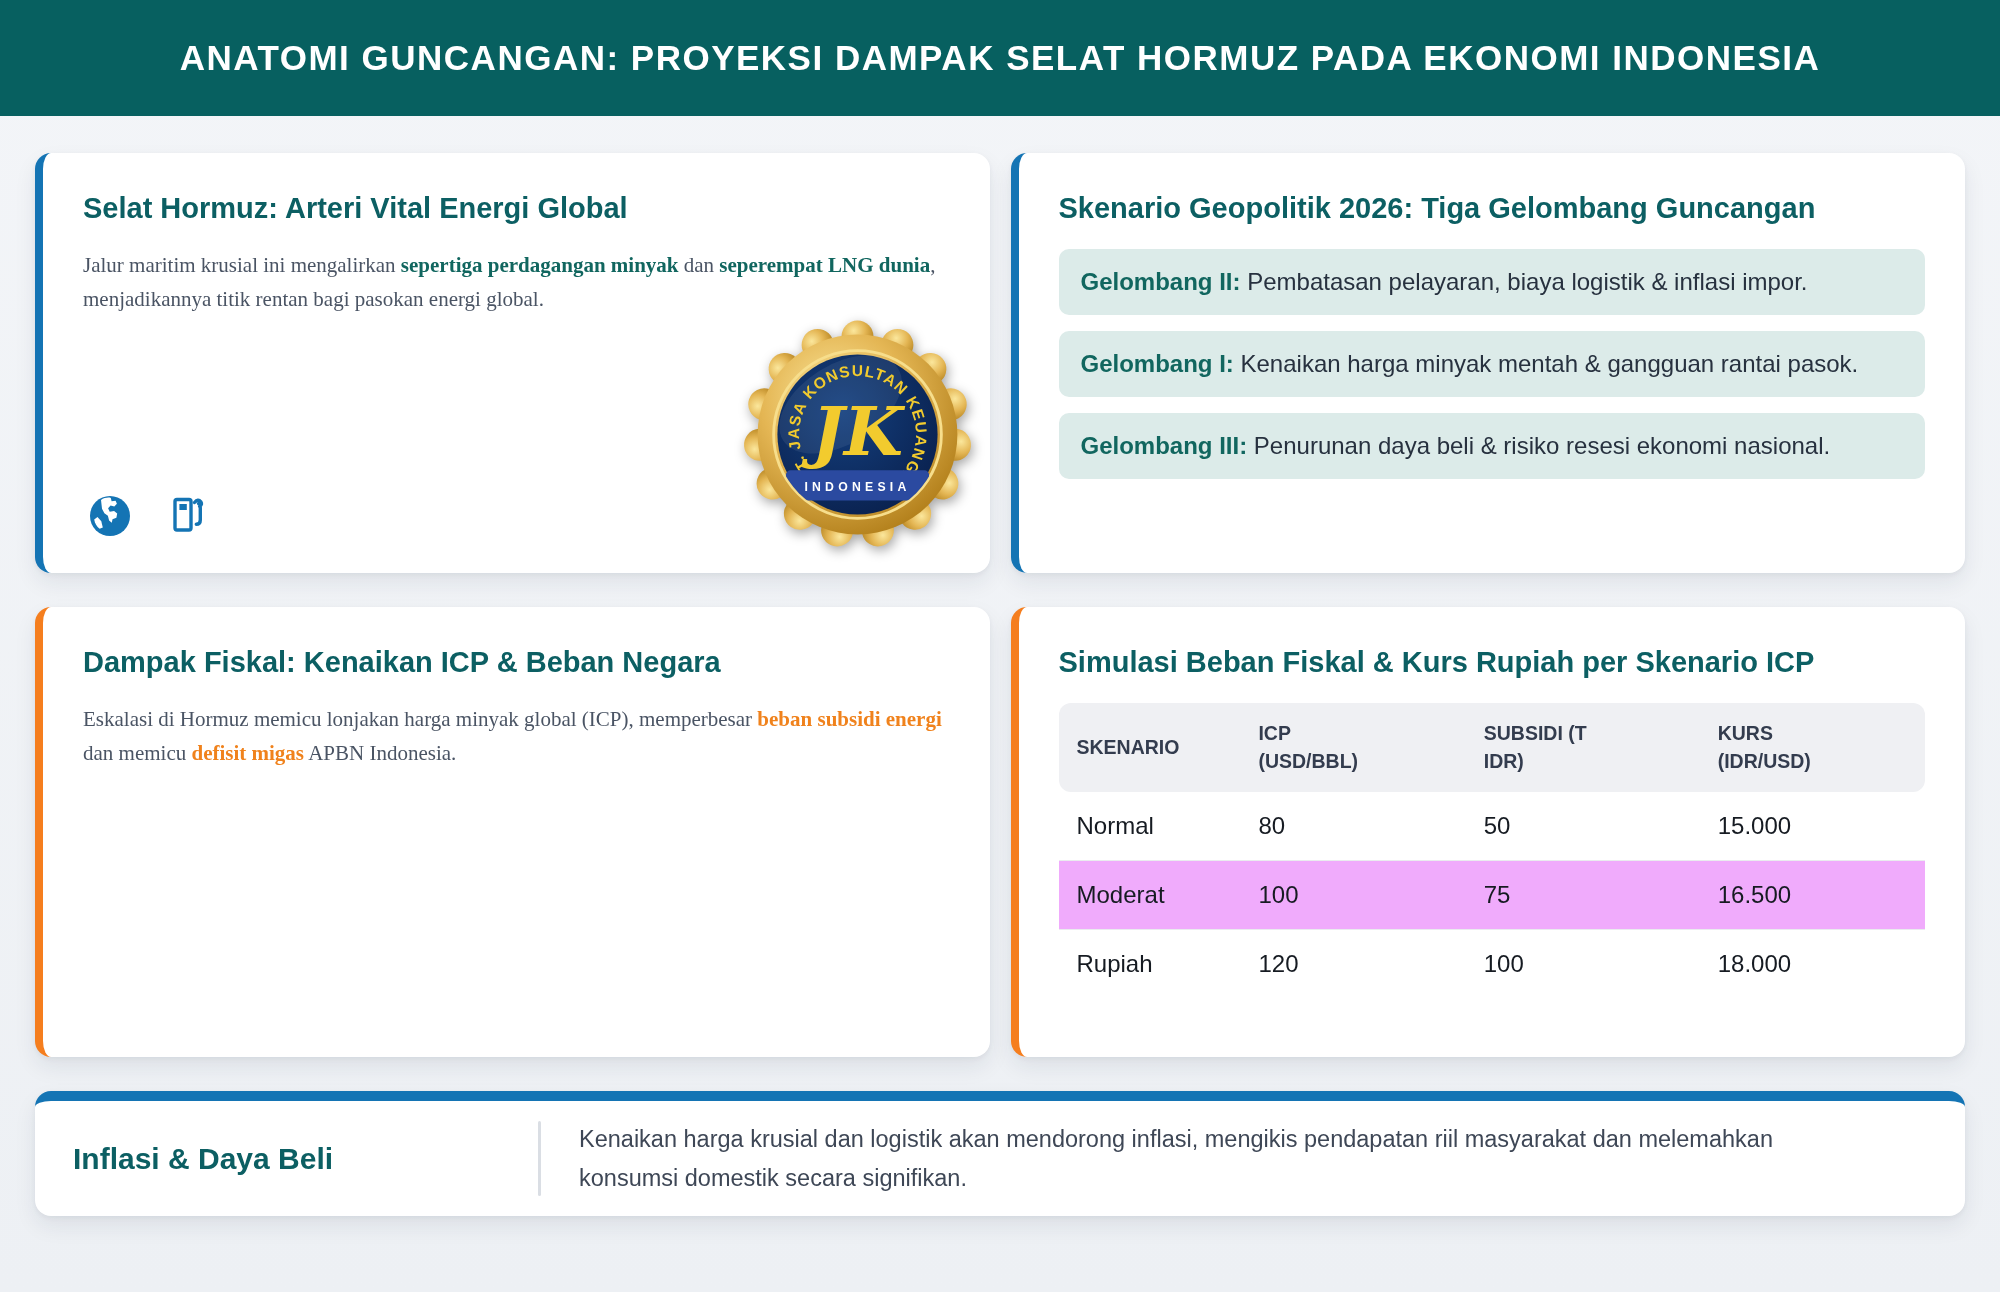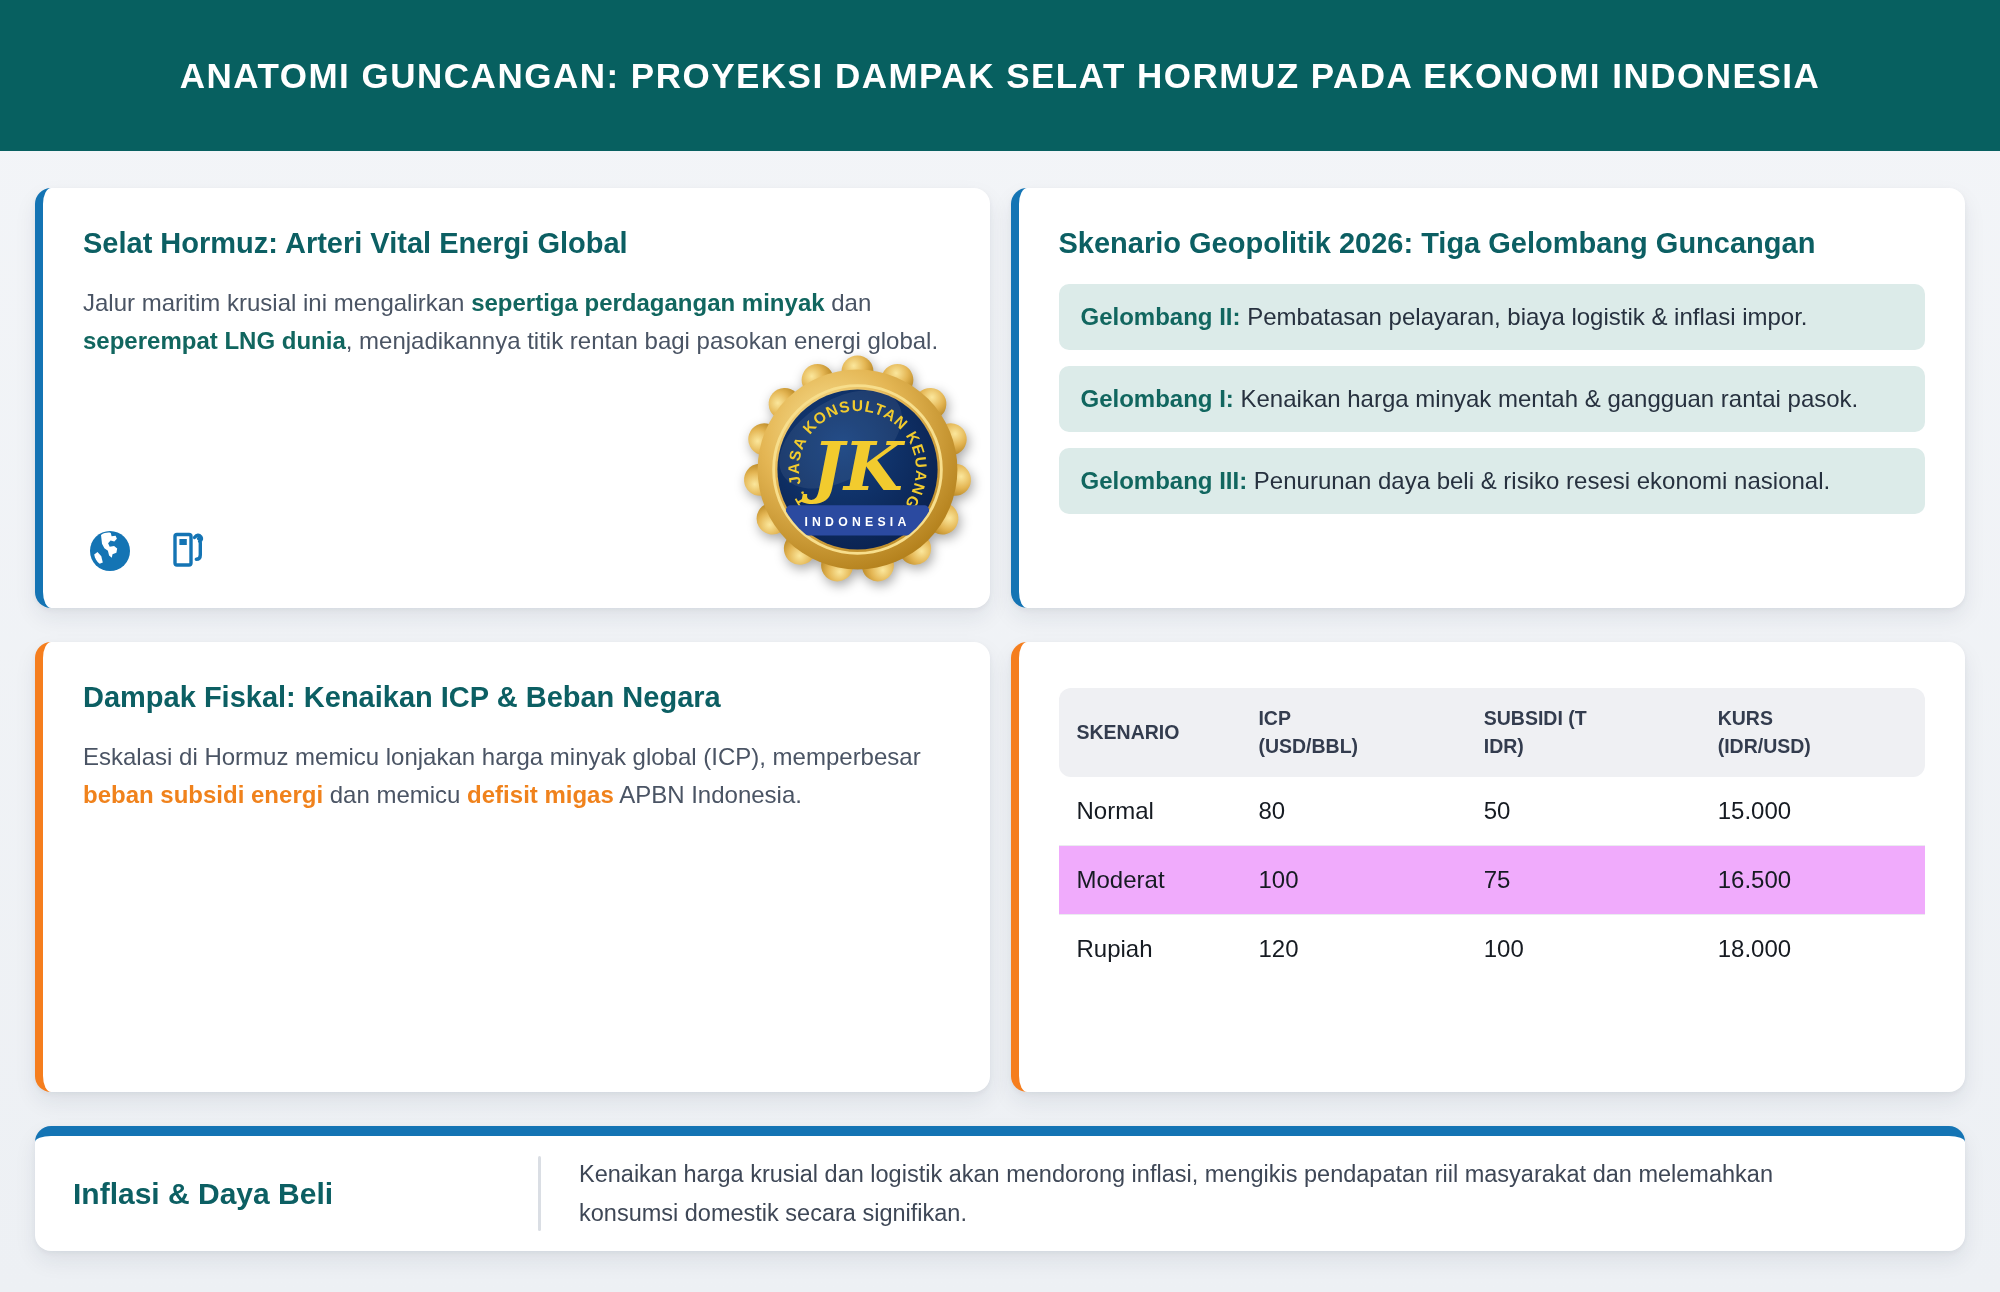"ANATOMI GUNCANGAN: PROYEKSI DAMPAK SELAT" .header { height: 151px -> 116px }
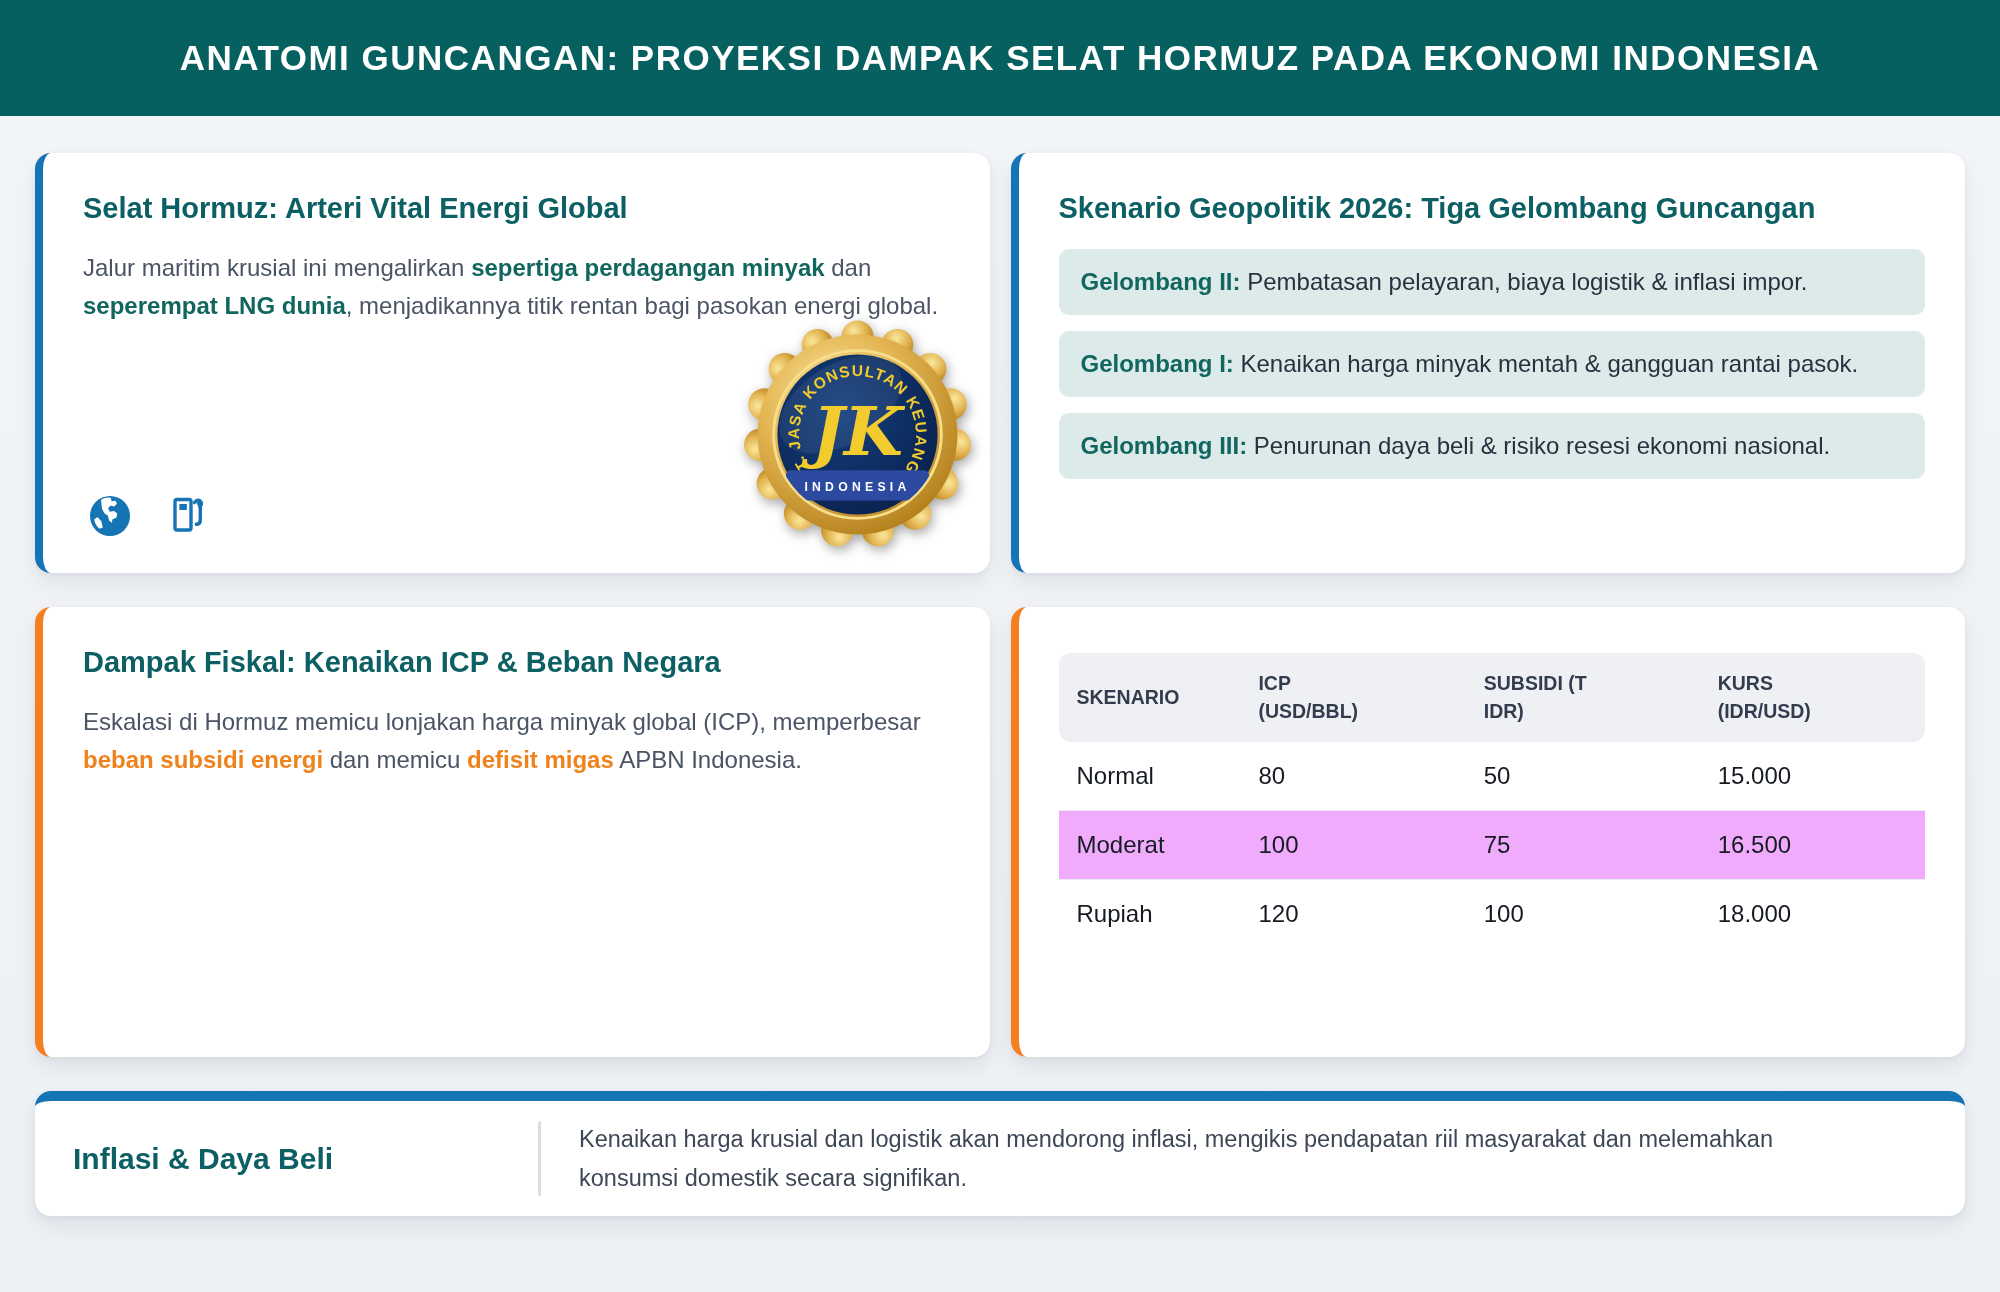"Jalur maritim krusial ini mengalirkan" .card p.body { font-family: none -> Liberation Serif, serif; font-size: 24px -> 21px }
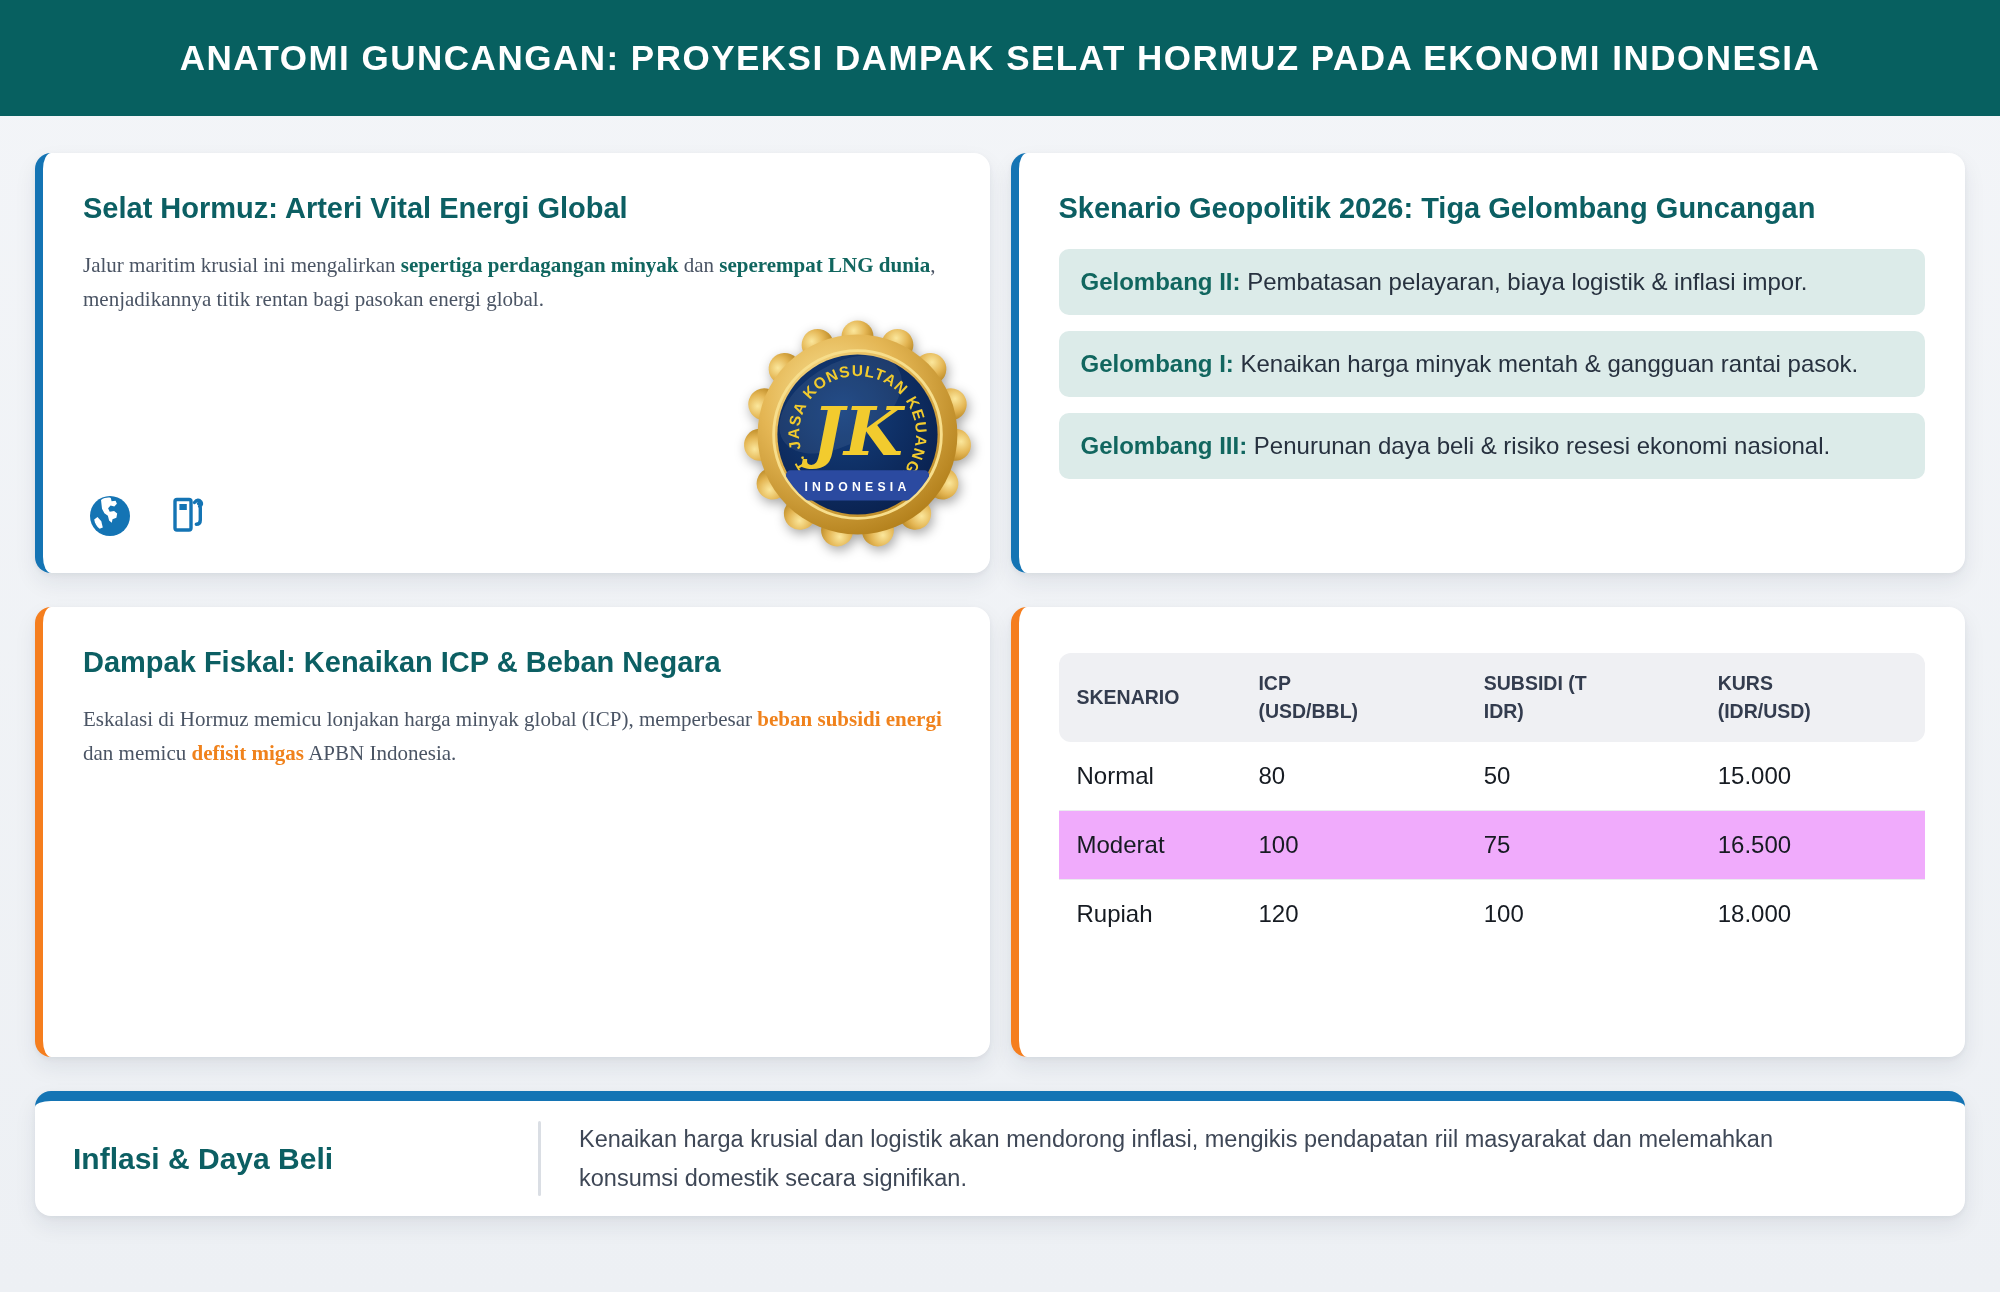"Simulasi Beban Fiskal & Kurs" h2 { html: none -> <h2>Simulasi Beban Fiskal &amp; Kurs Rupiah per Skenario ICP</h2> }
